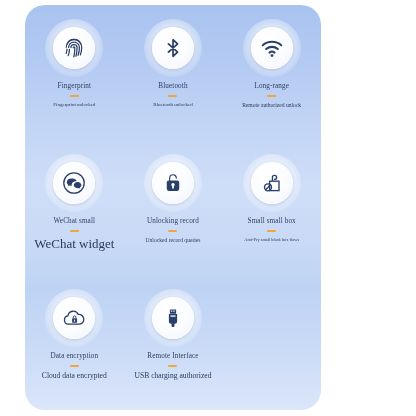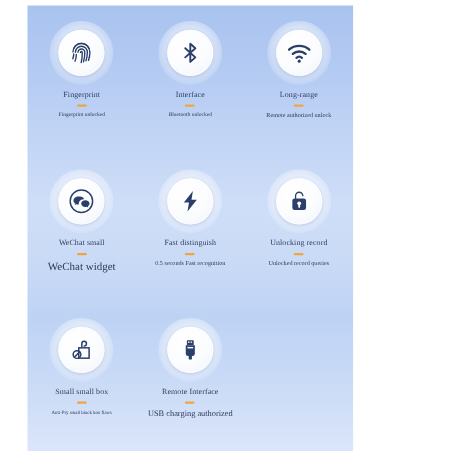"Fingerprint" #feature-panel { border-radius: none -> 20px }
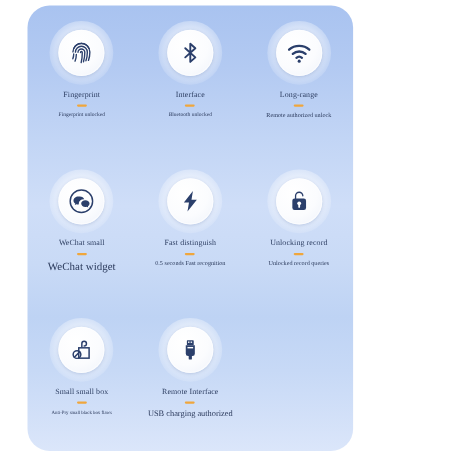"Interface" div.title { text: Interface -> Bluetooth }
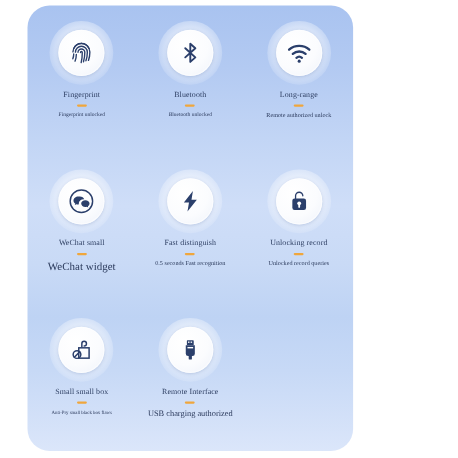"Fast distinguish" div.cell { html: <div> <div> <div> <span> <svg> <path></path> </svg> </span> </div> </div> <div>Fast distinguish</div> <div></div> <div>0.5 seconds Fast recognition</div> </div> -> none }
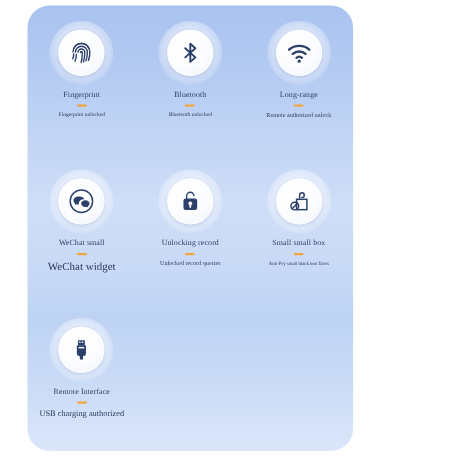"WeChat widget" .sub-xl { font-size: 10px -> 13px }
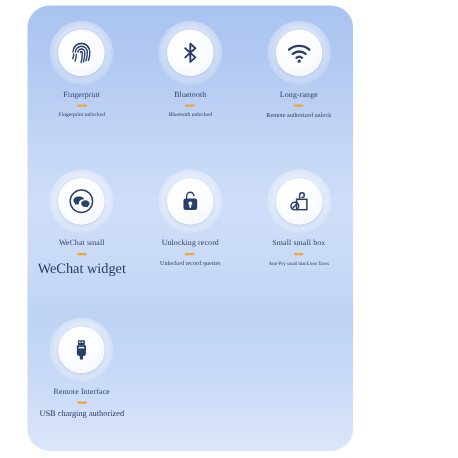"Data encryption" div.cell { html: none -> <div> <div> <div> <span> <svg> <path></path> <rect></rect> <path></path> <circle></circle> <rect></rect> </svg> </span> </div> </div> <div>Data encryption</div> <div></div> <div>Cloud data encrypted</div> </div> }
